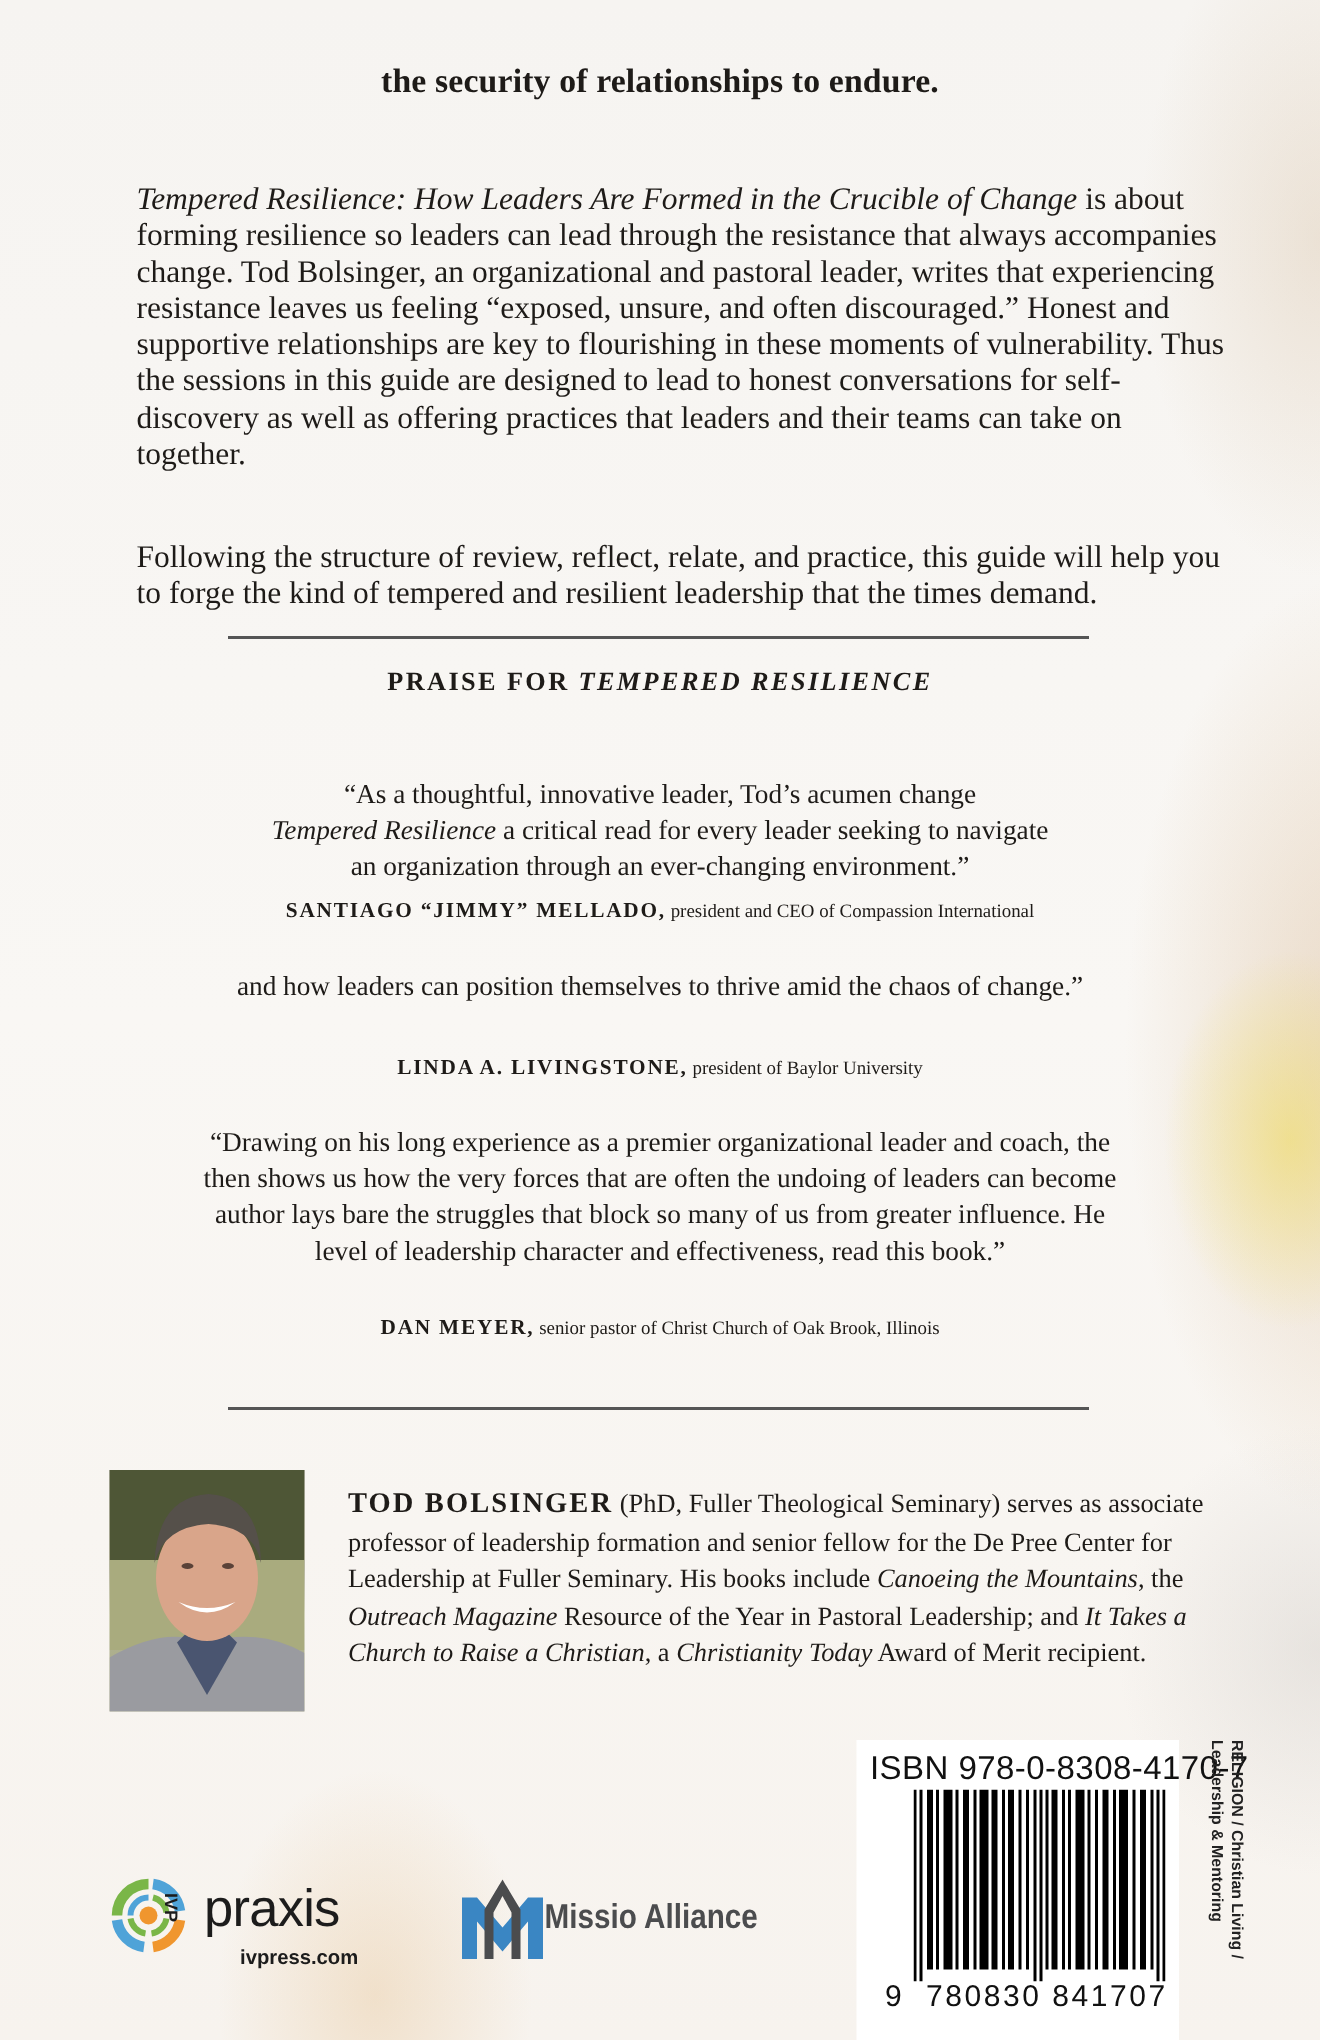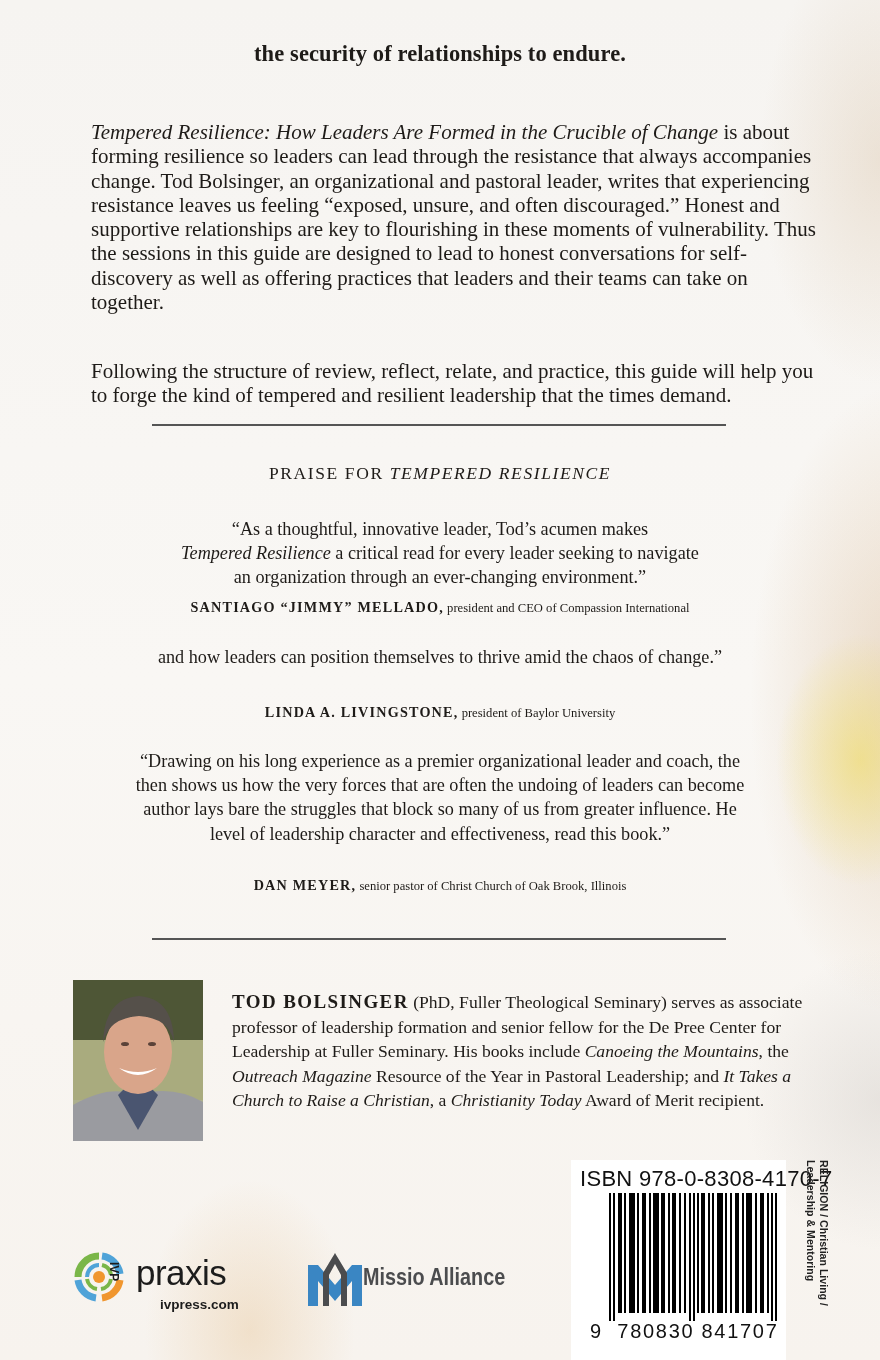"PRAISE FOR TEMPERED RESILIENCE" .praise-title { font-weight: normal -> bold; top: 463px -> 444px }
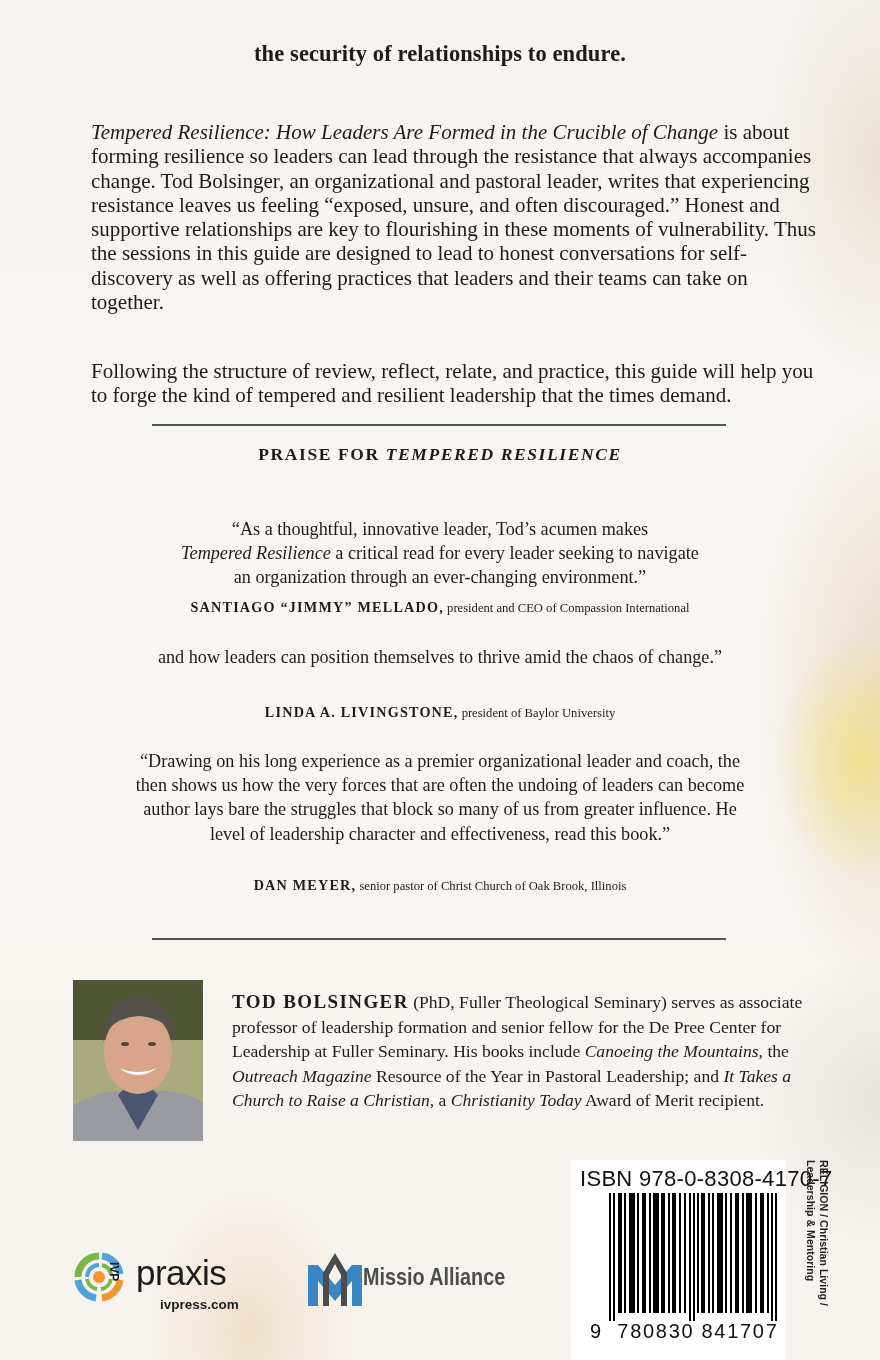"“As a thoughtful, innovative leader," div { text: makes -> change }
